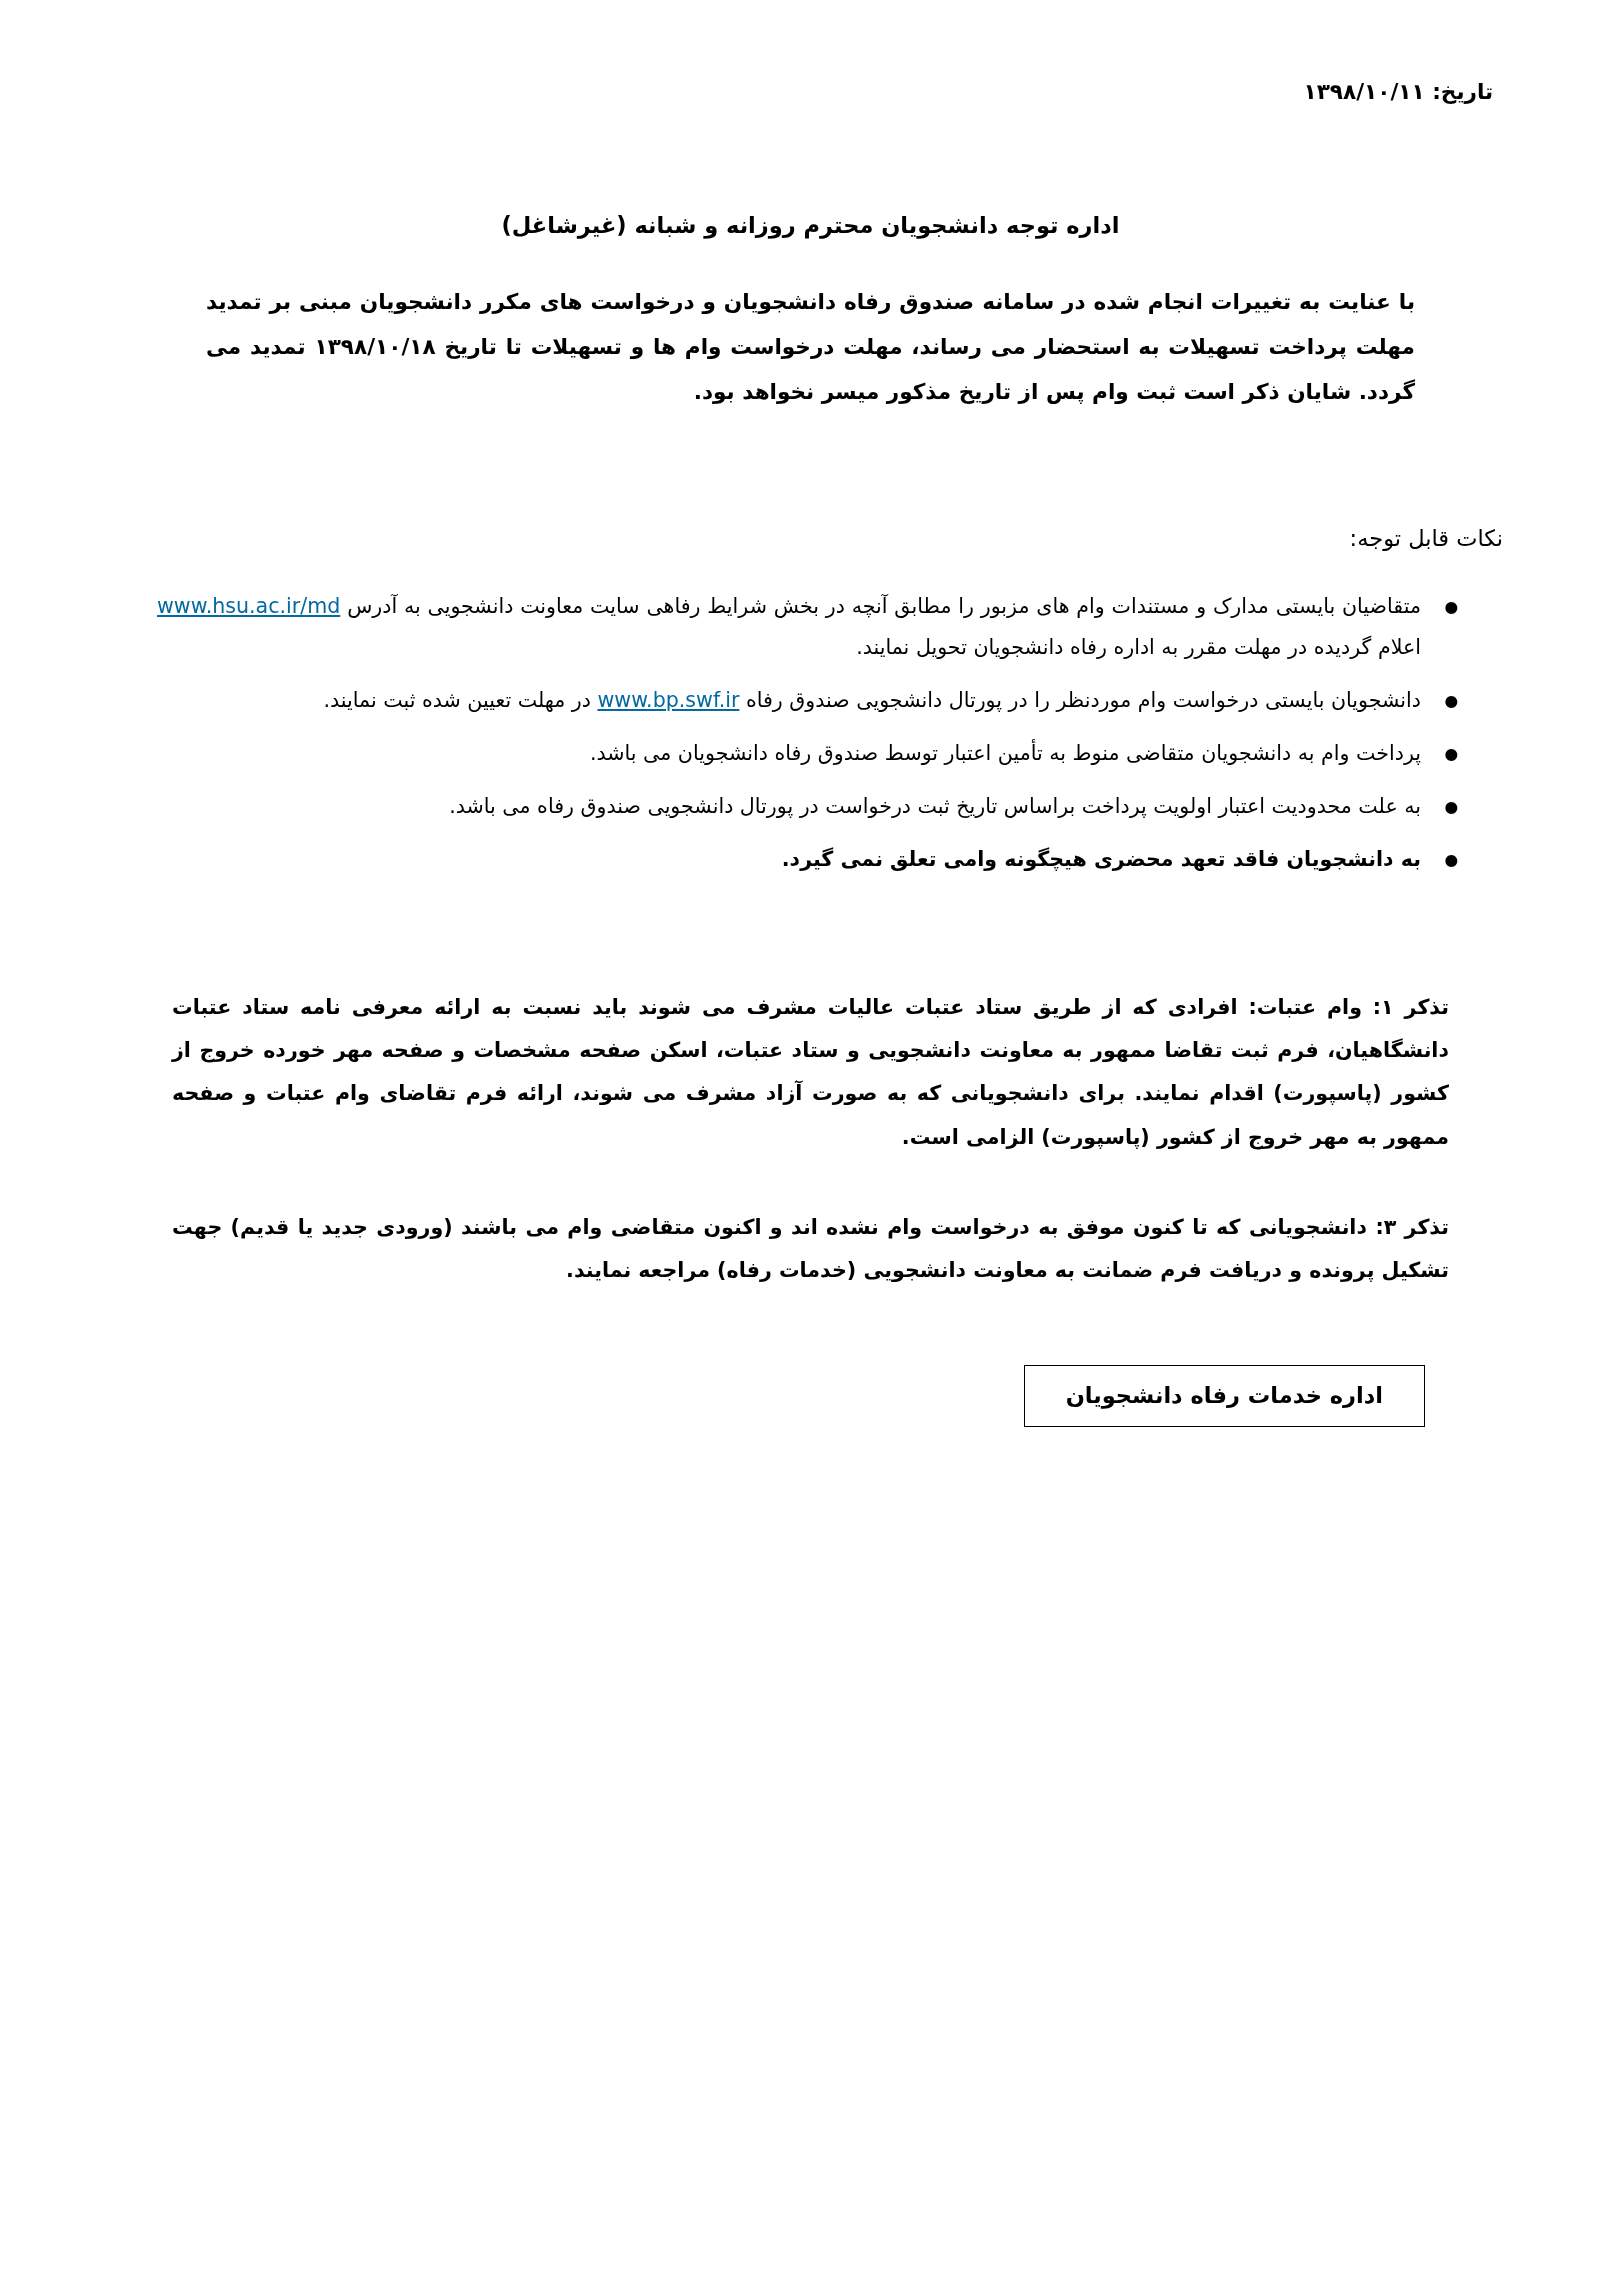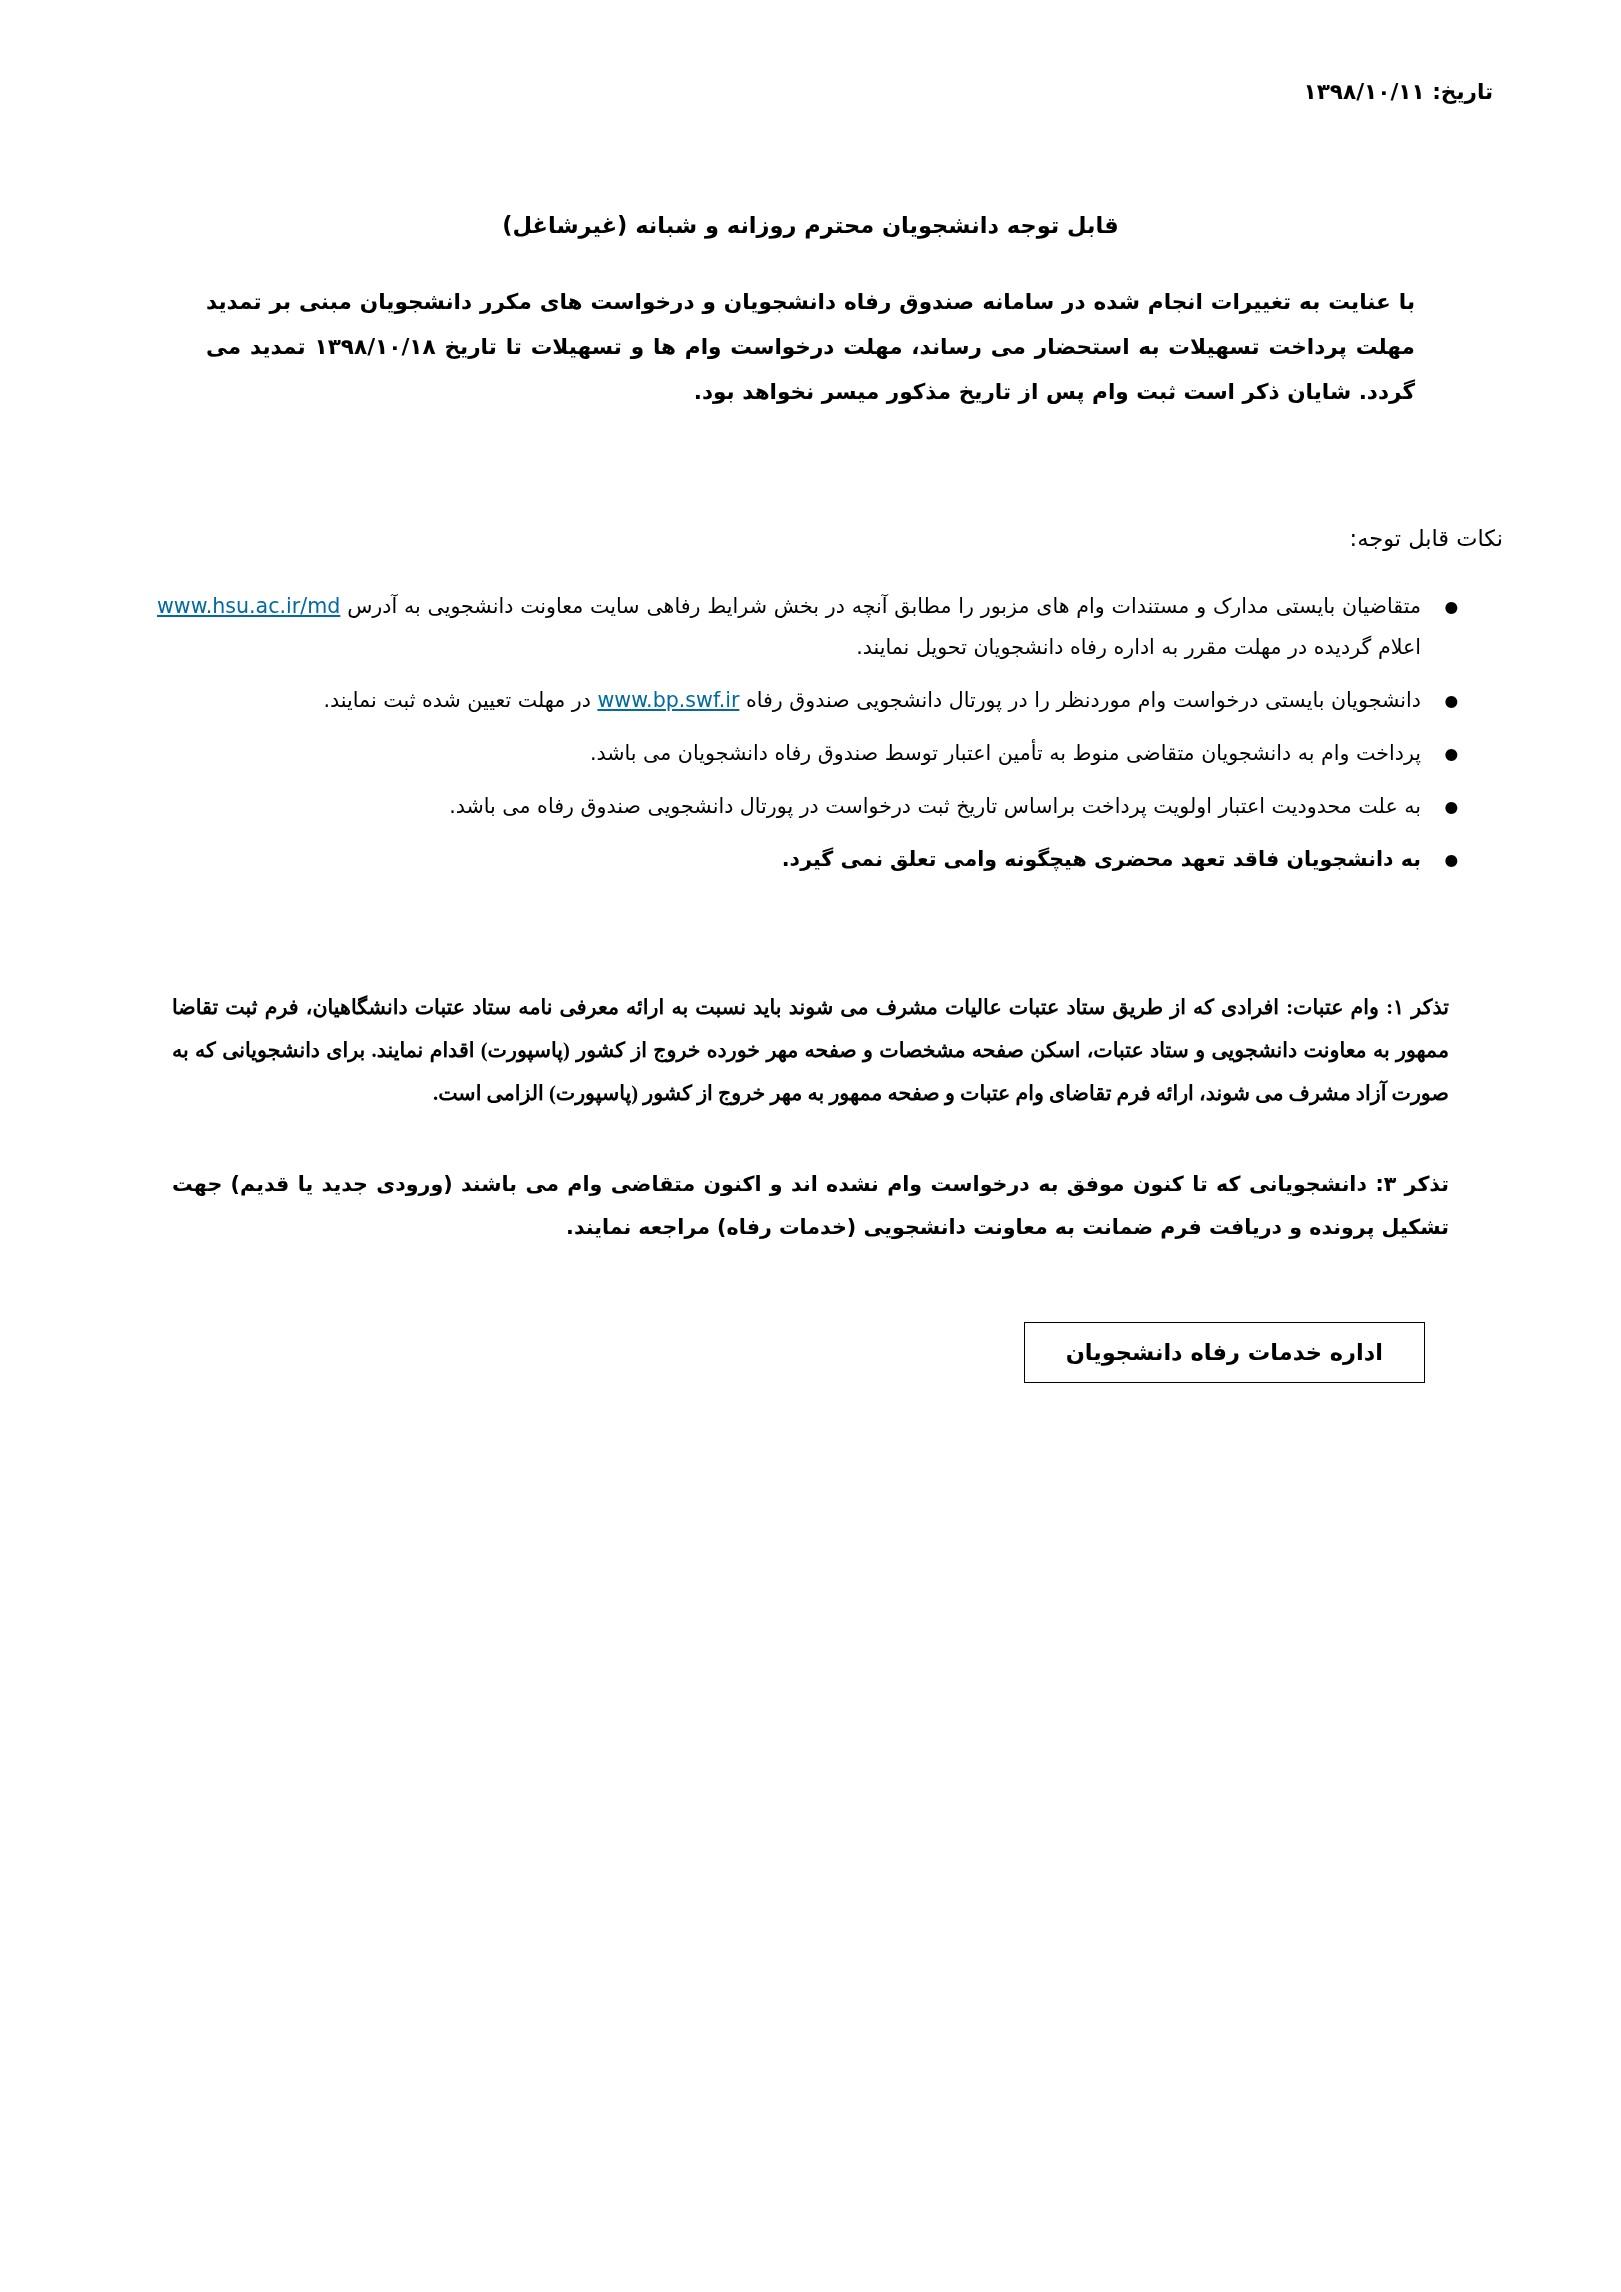"قابل توجه دانشجویان محترم روزانه" div.addressee { text: قابل -> اداره }
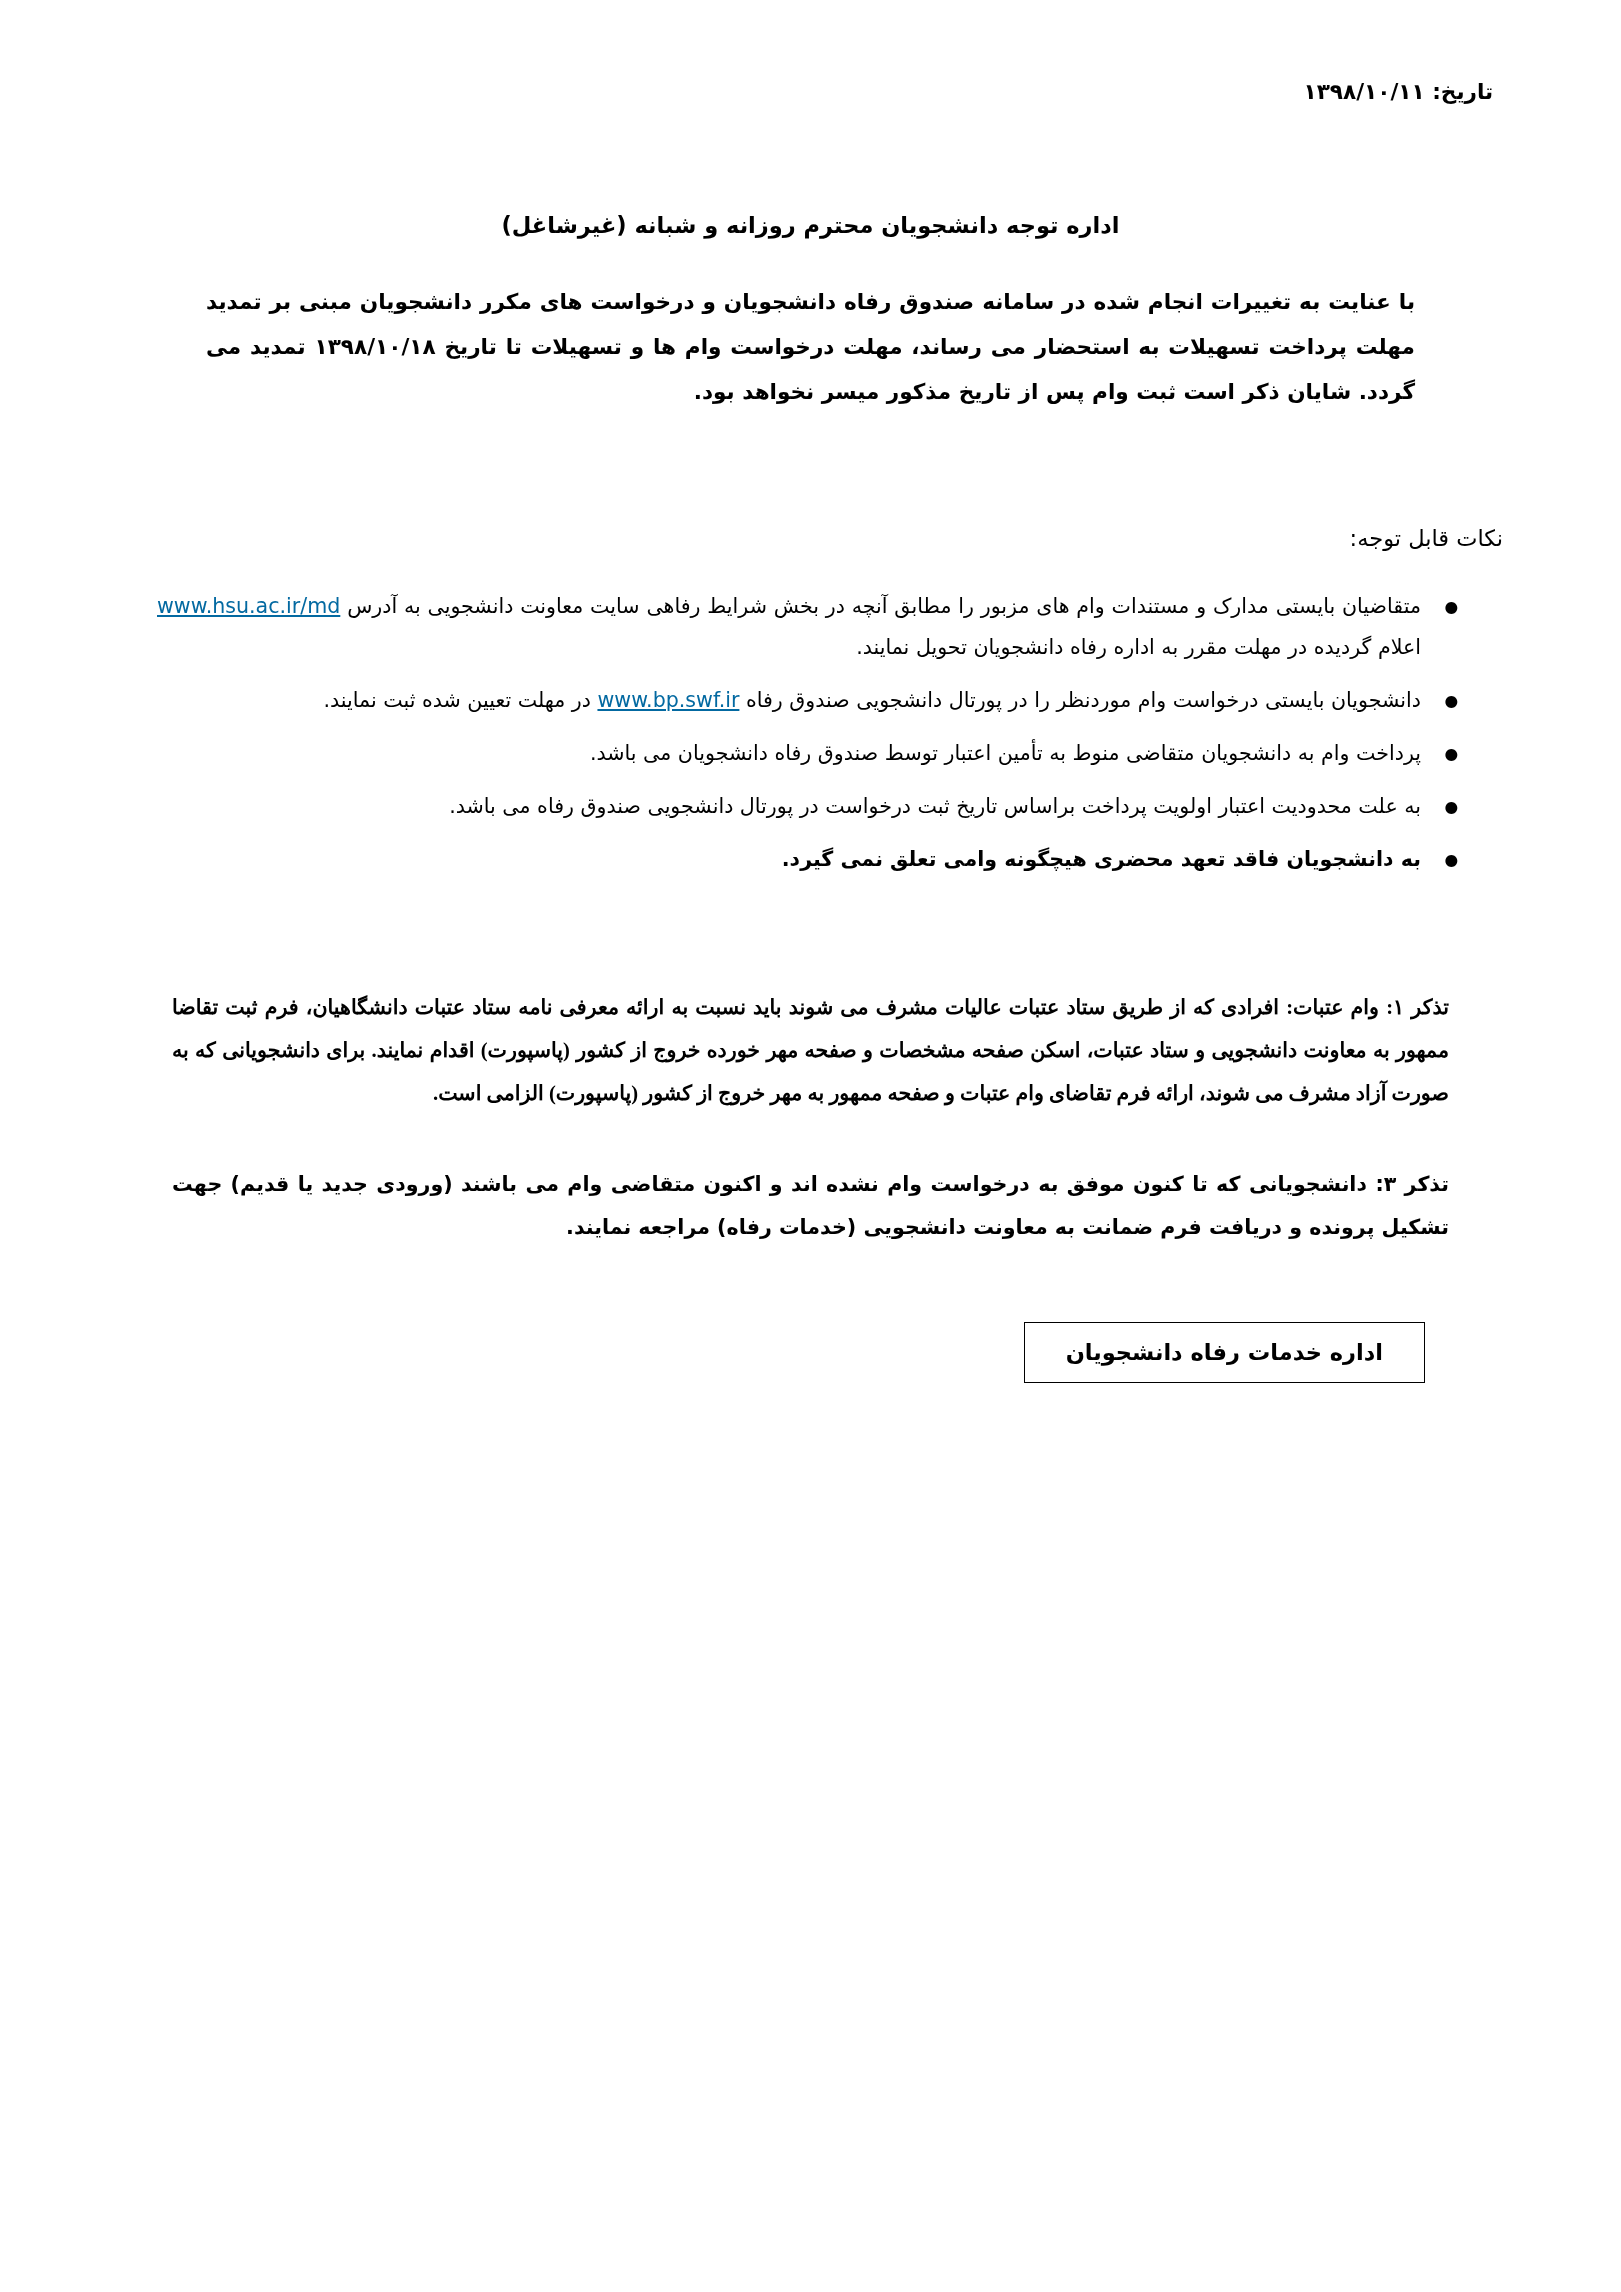"تذکر ۱: وام عتبات: افرادی" .tazakor.first { font-family: Liberation Serif, serif -> none }
